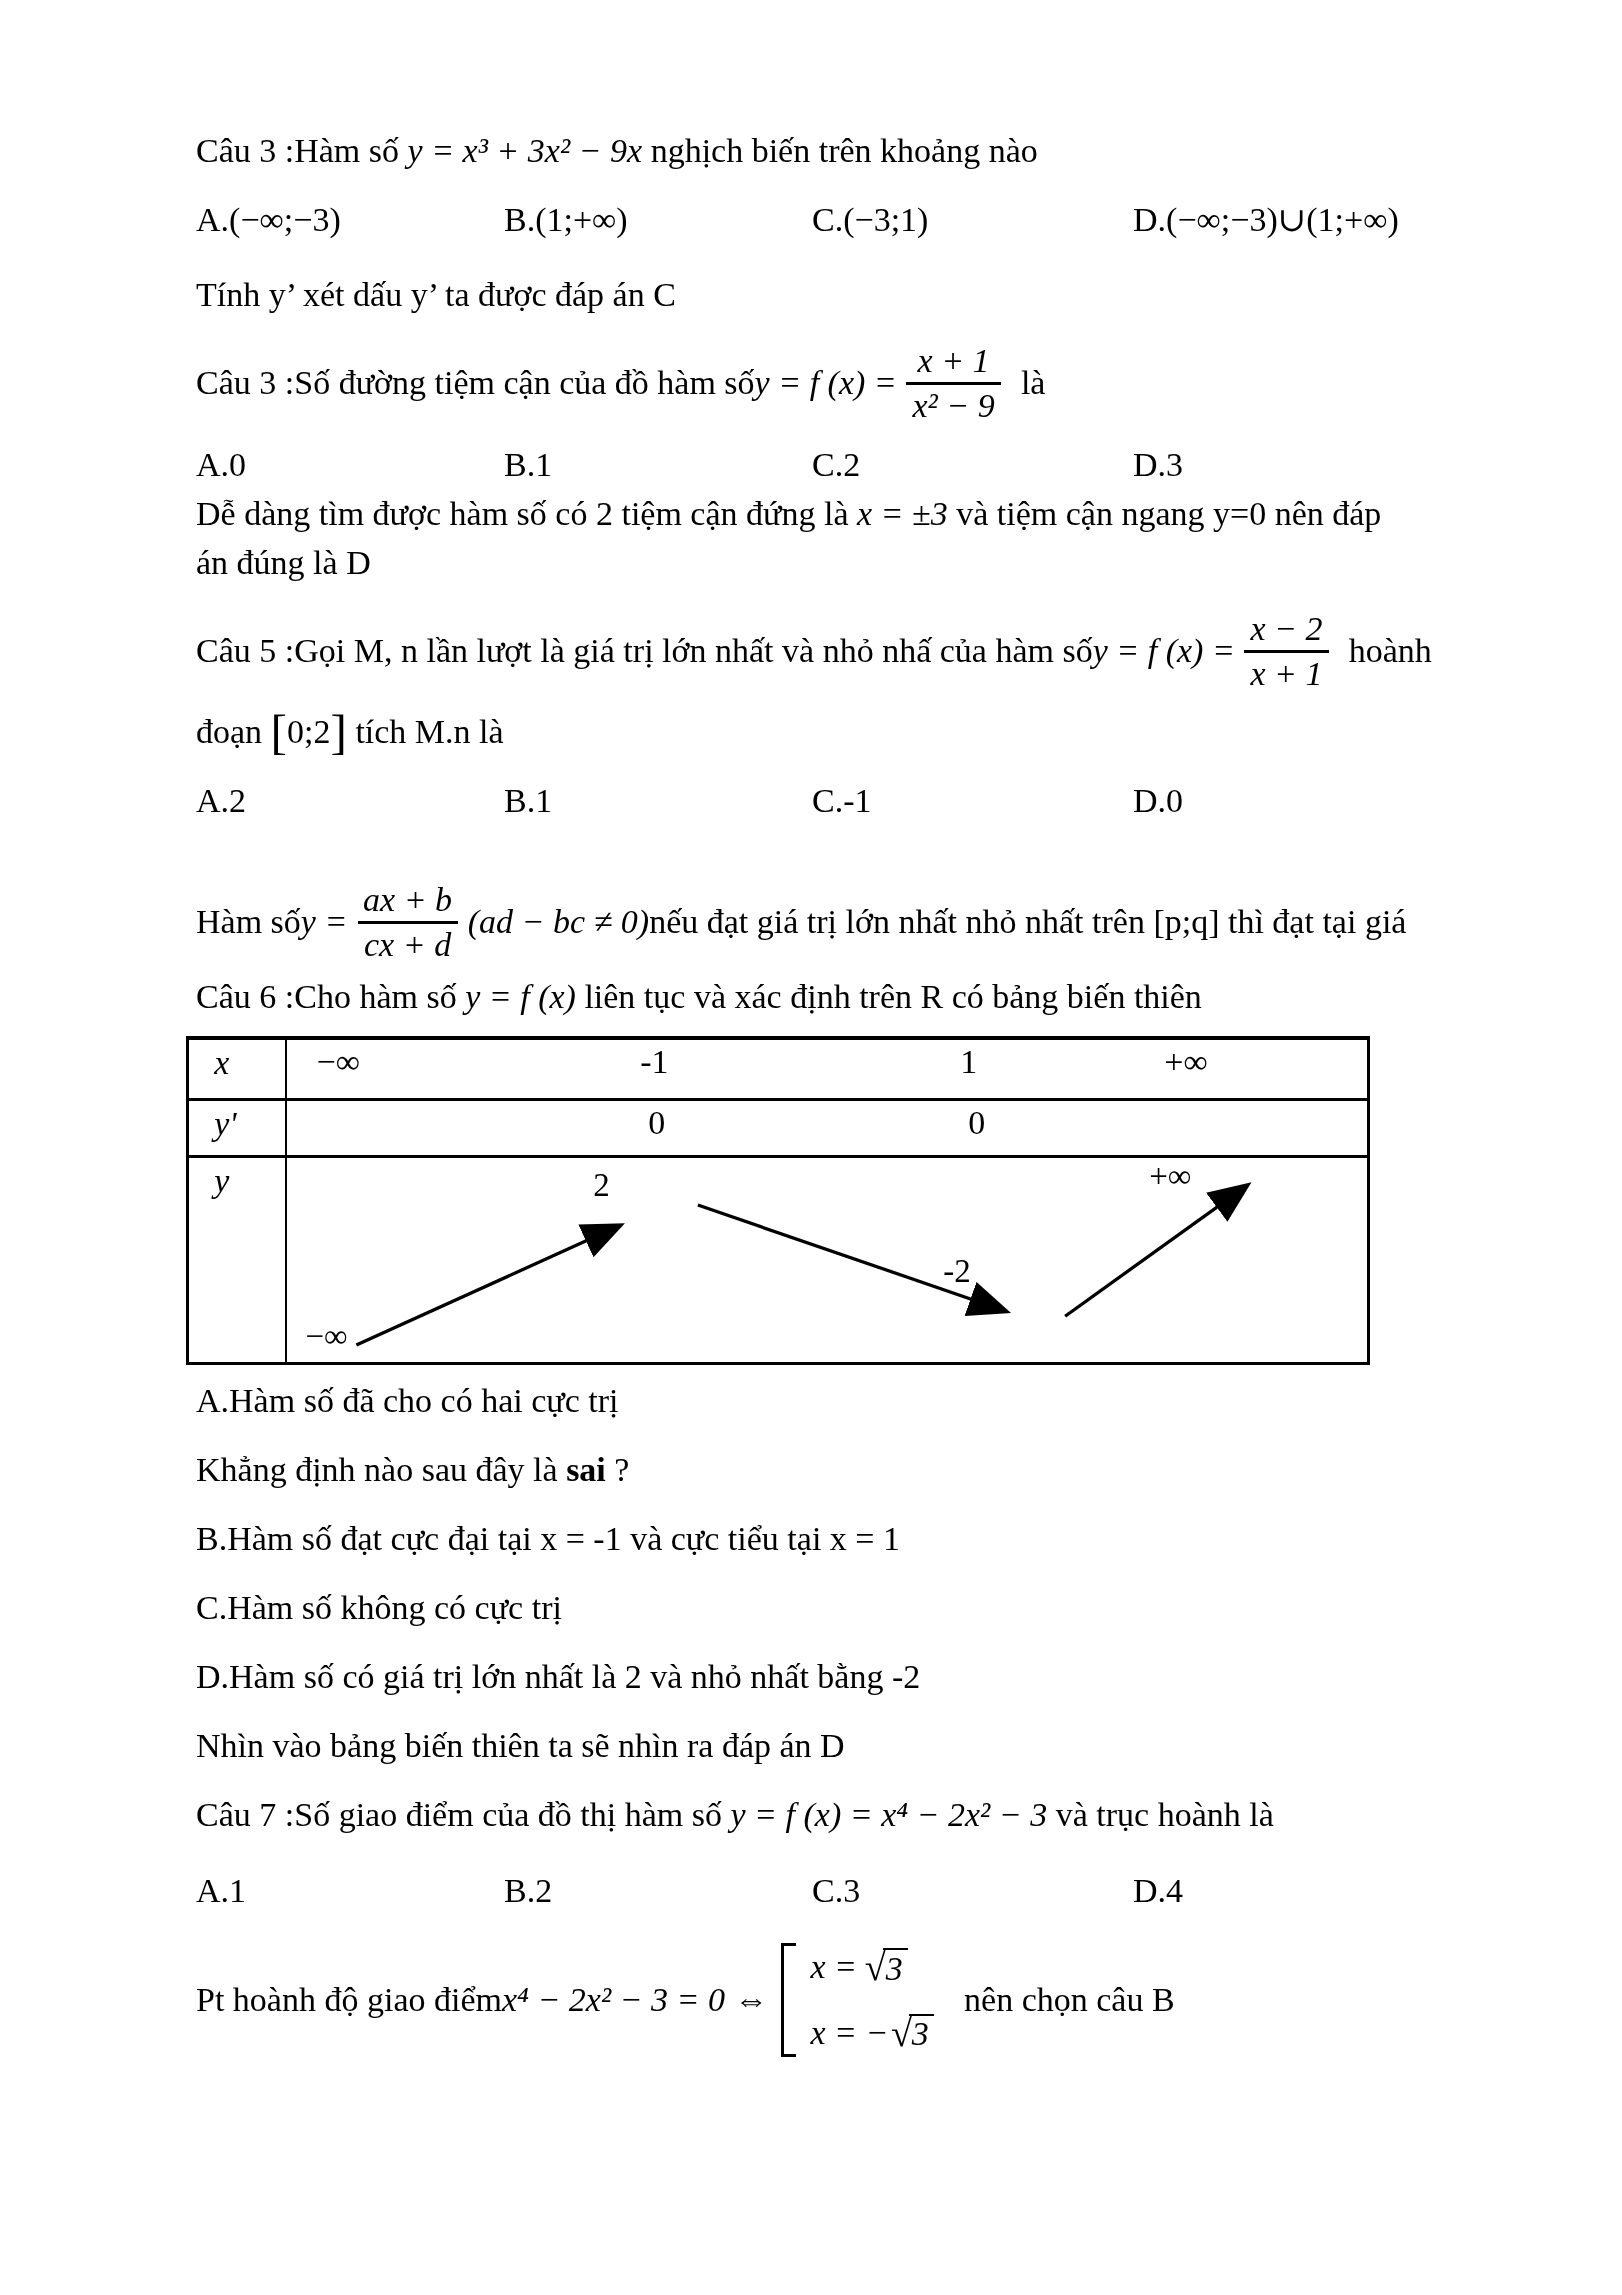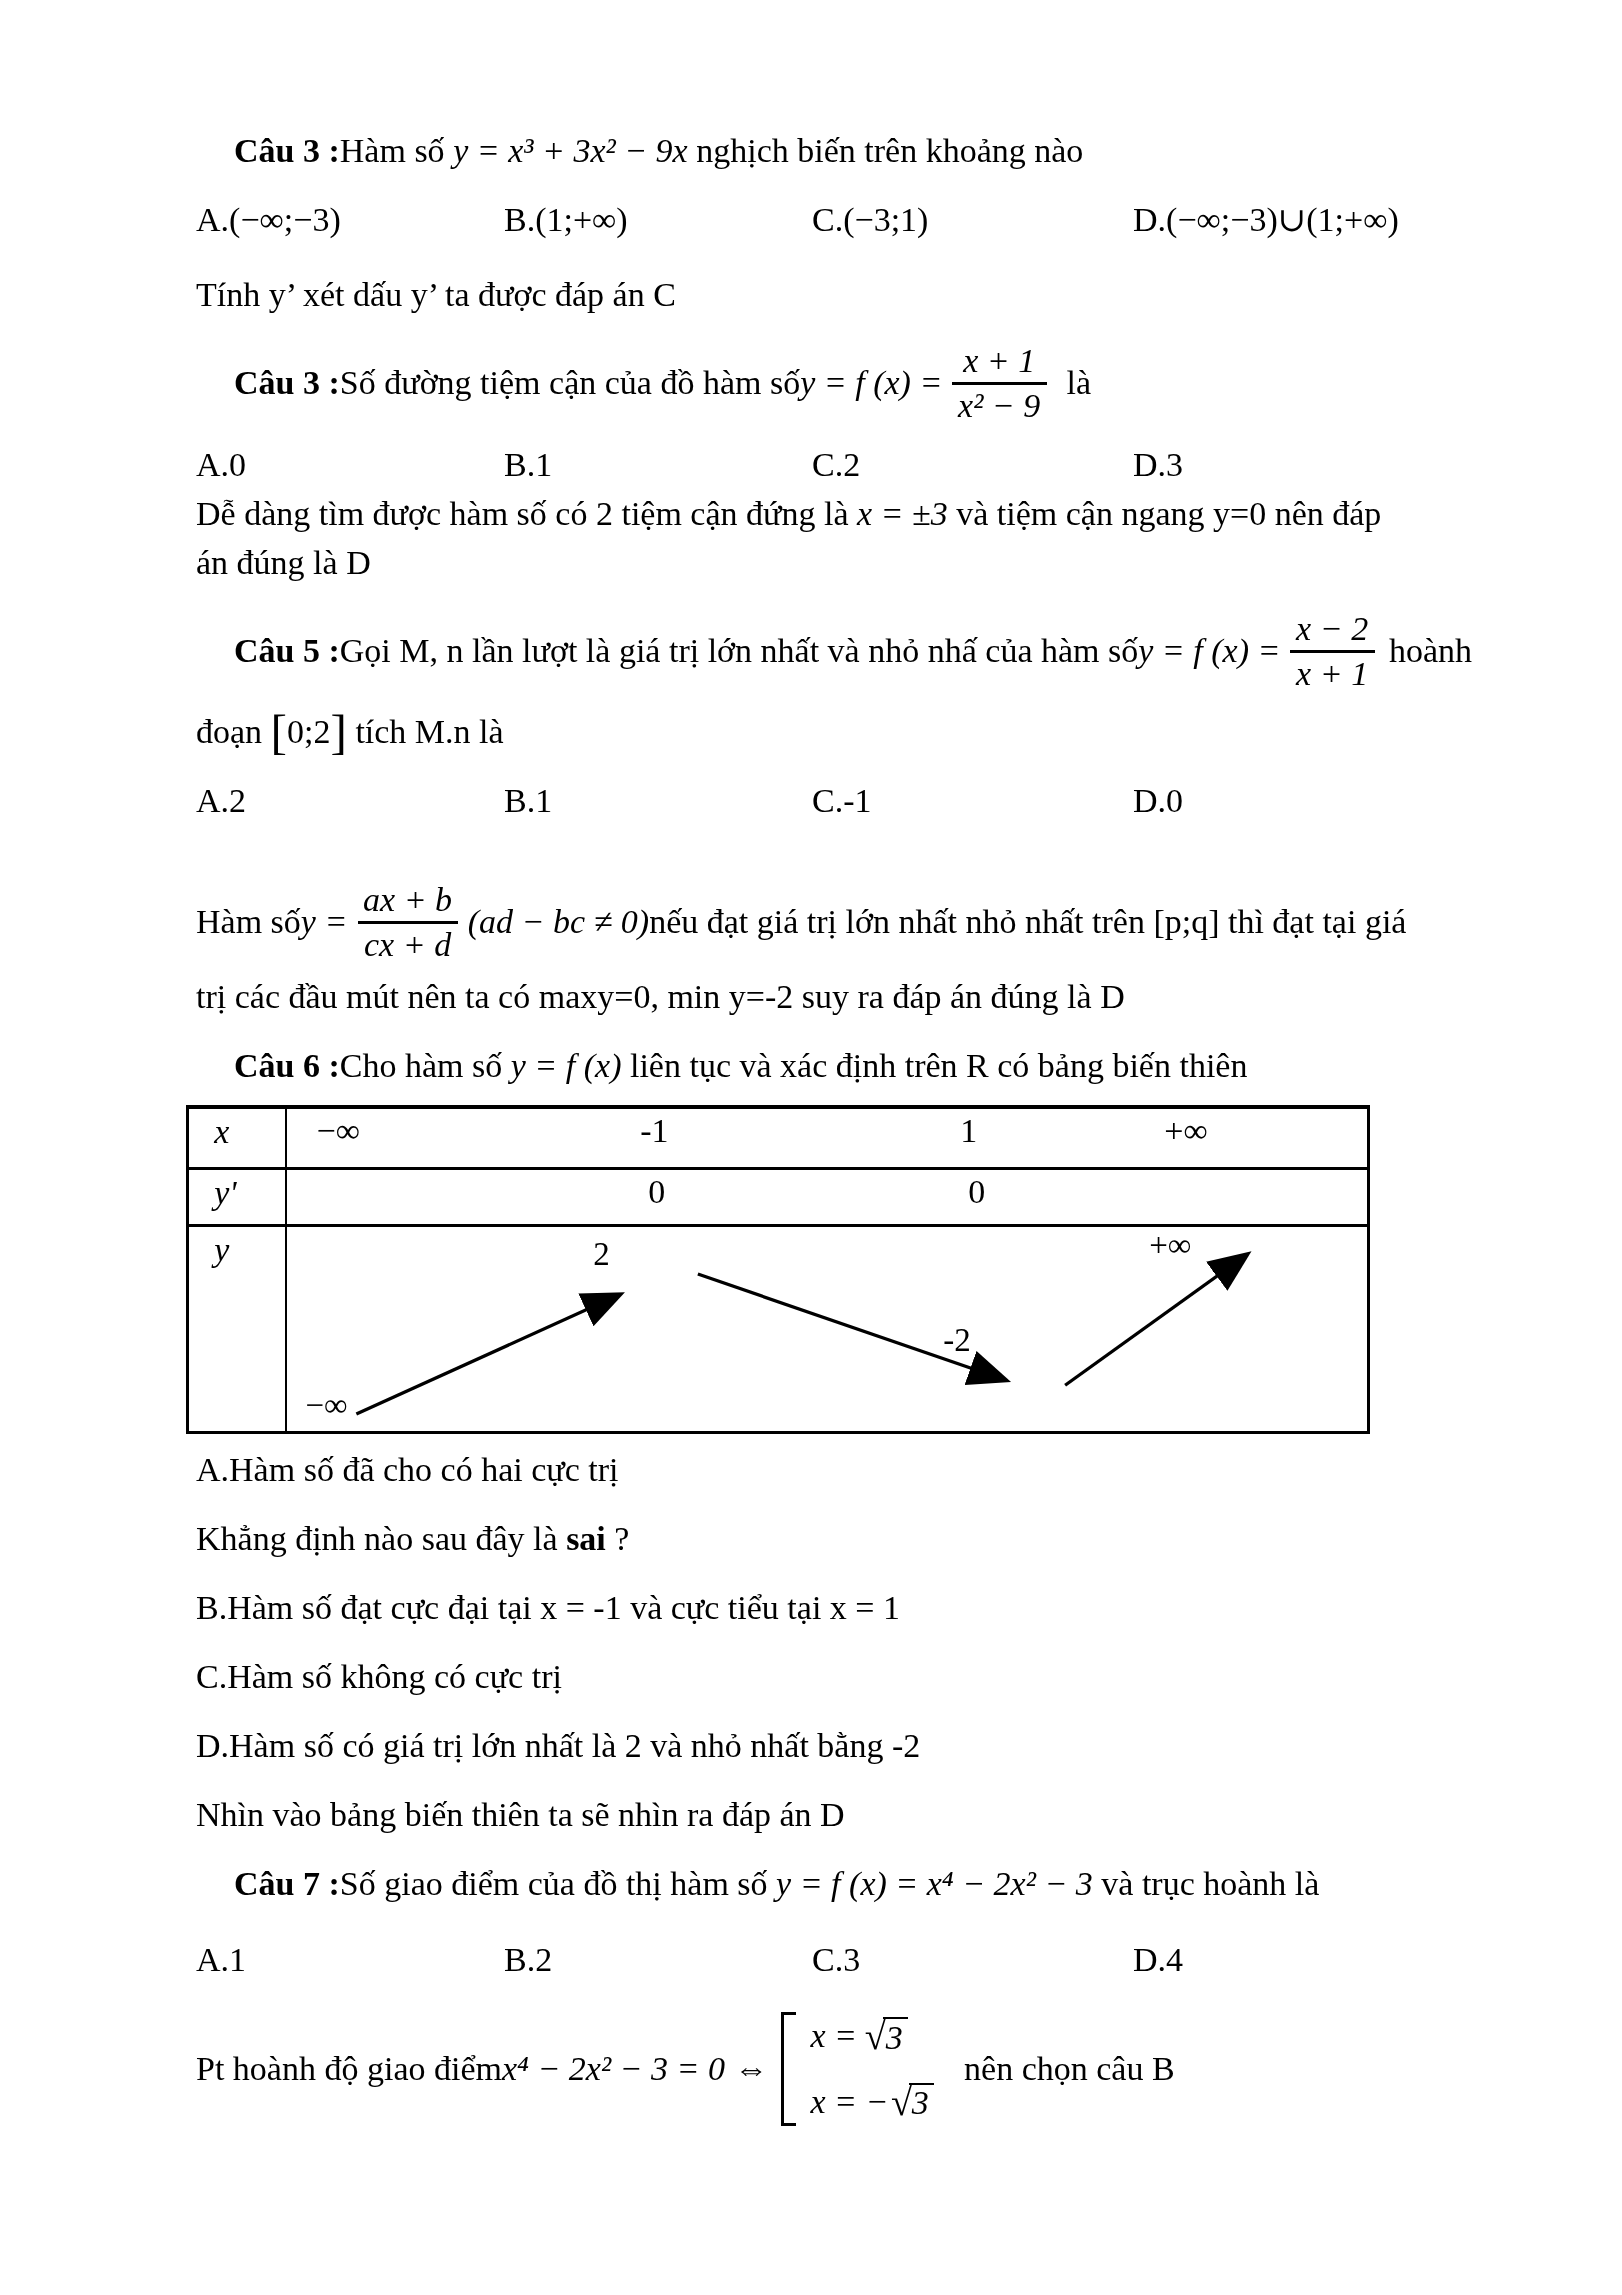"Câu 3 :" .qlabel { font-weight: 700 -> 400; margin-left: 38px -> none }
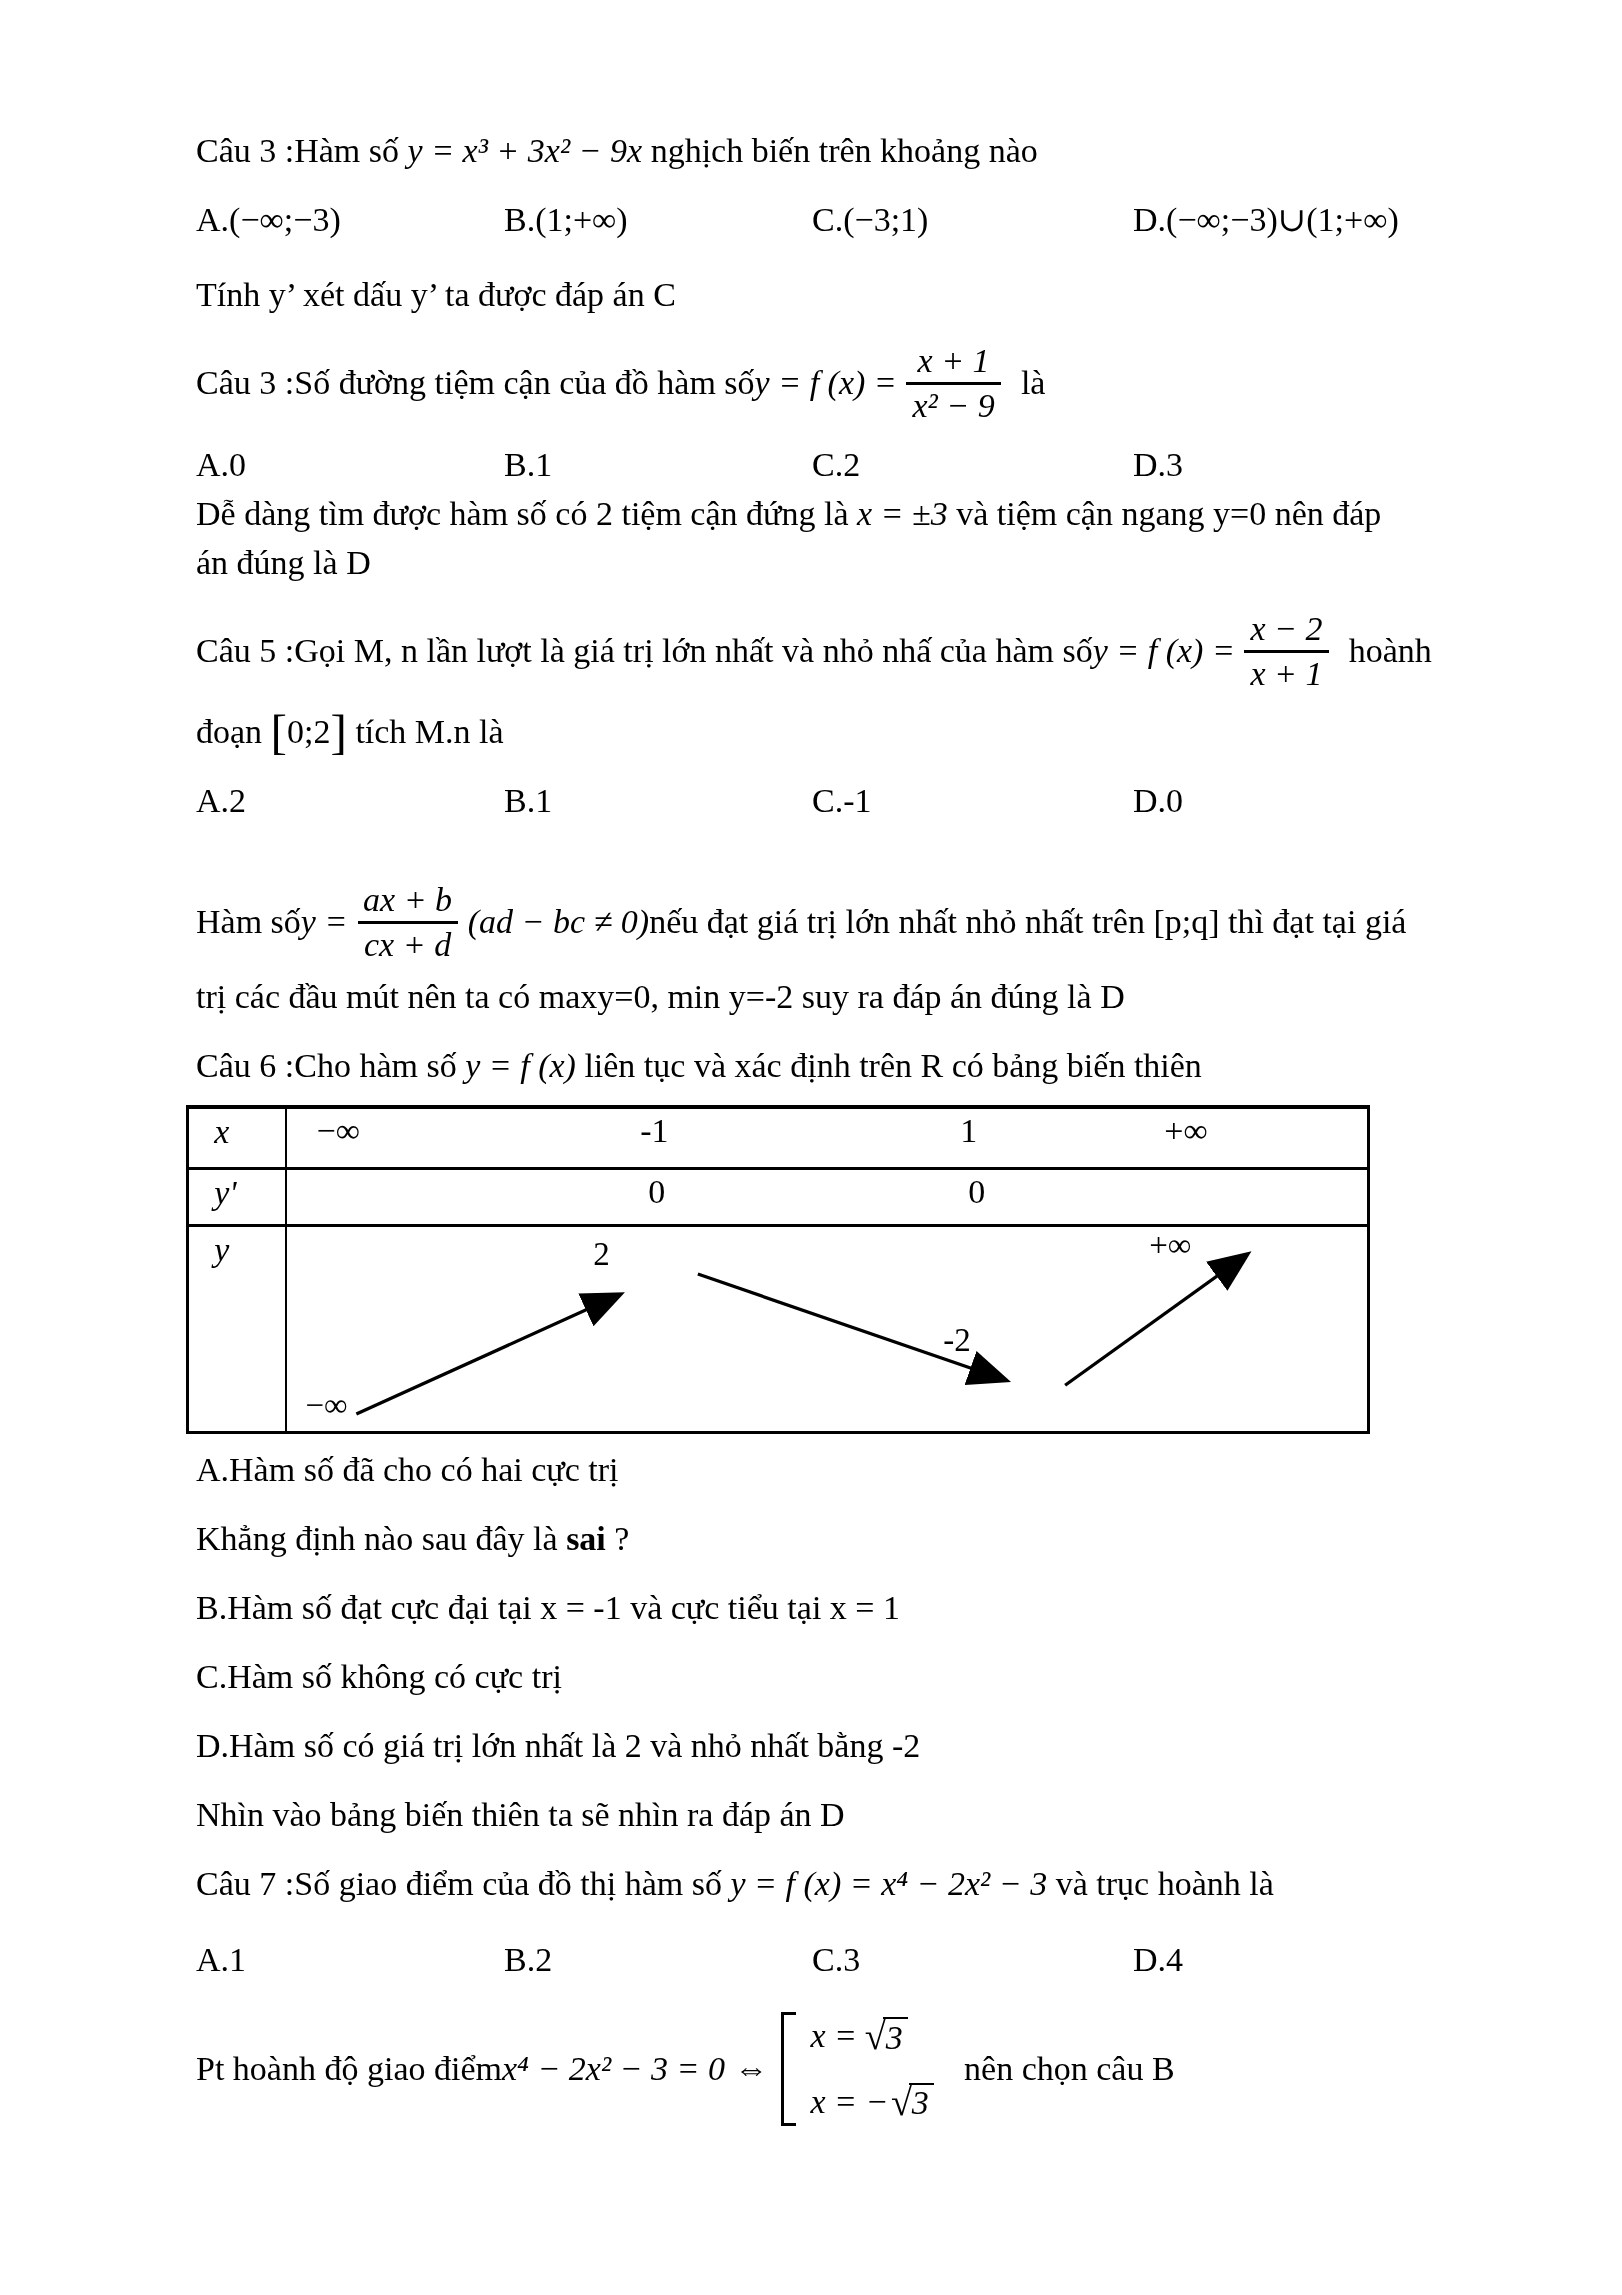"trị các đầu mút nên" div.line { html: <div>trị các đầu mút nên ta có maxy=0, min y=-2 suy ra đáp án đúng là D</div> -> none }
